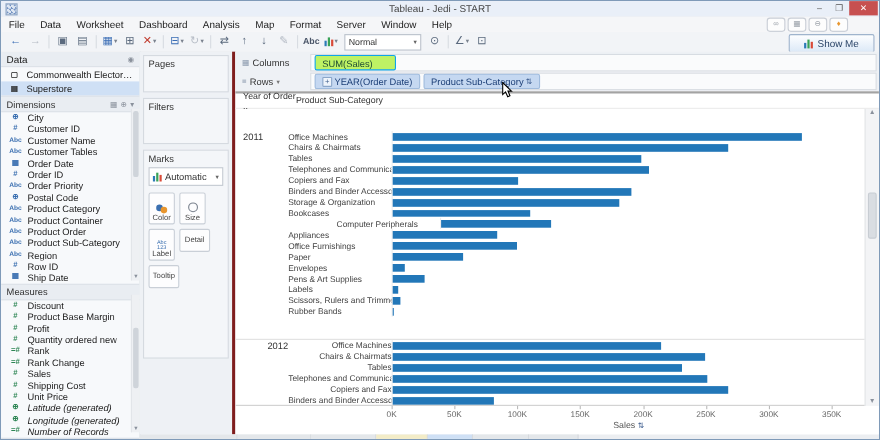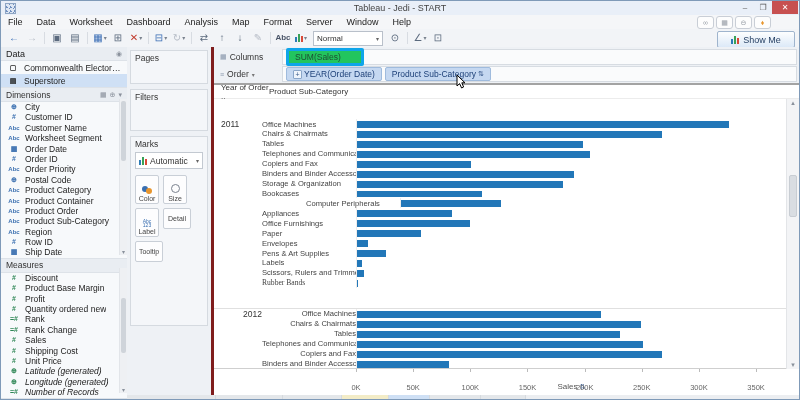"SUM(Sales)" .pill.measure { align-items: none -> flex-end; background: #22c55e -> #bef264; border: 3px solid #0ea5e9 -> 1px solid #0ea5e9 }
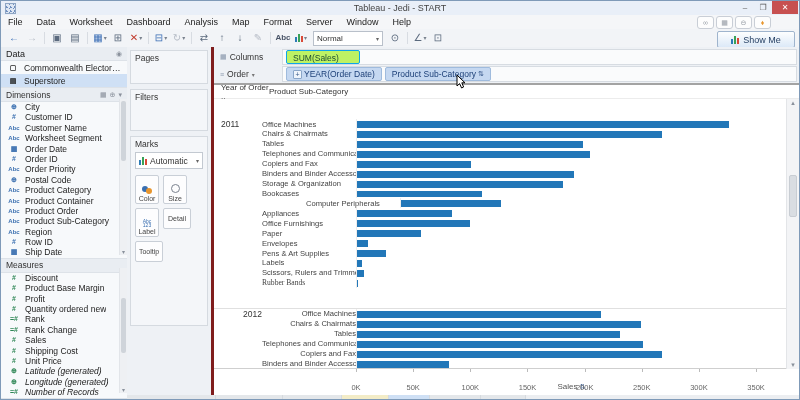"Order" span { text: Order -> Rows }
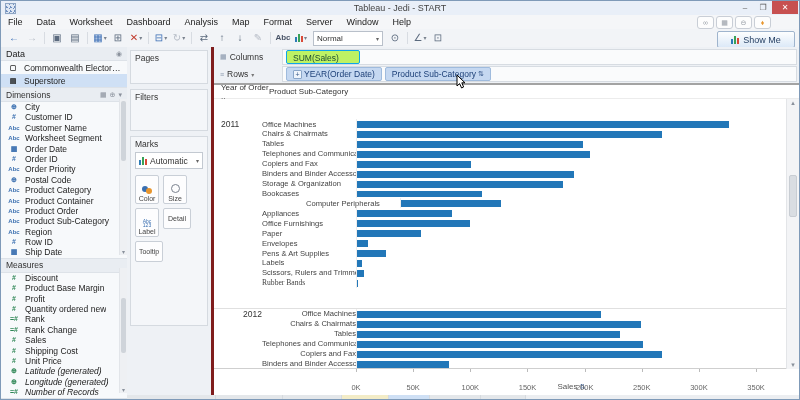"Worksheet Segment" span.flabel { text: Worksheet Segment -> Customer Tables }
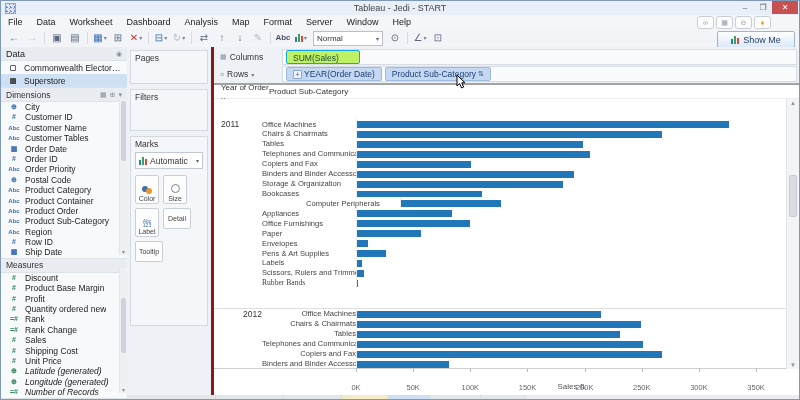"Rubber Bands" div.crow { font-family: Liberation Serif, serif -> none }
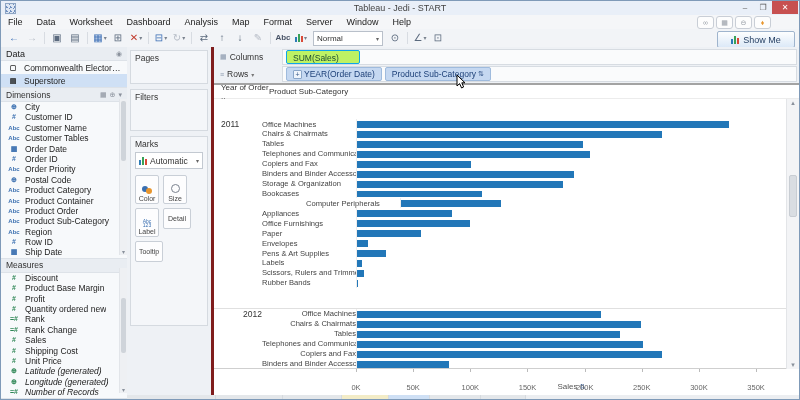"0K" .tick { top: 14px -> 3px }
